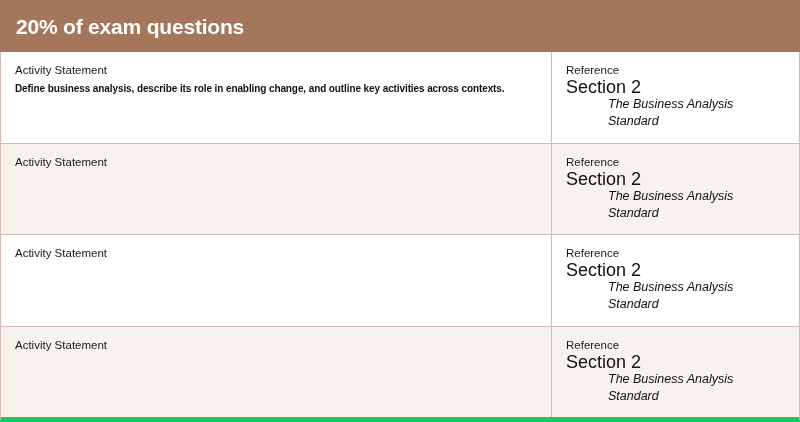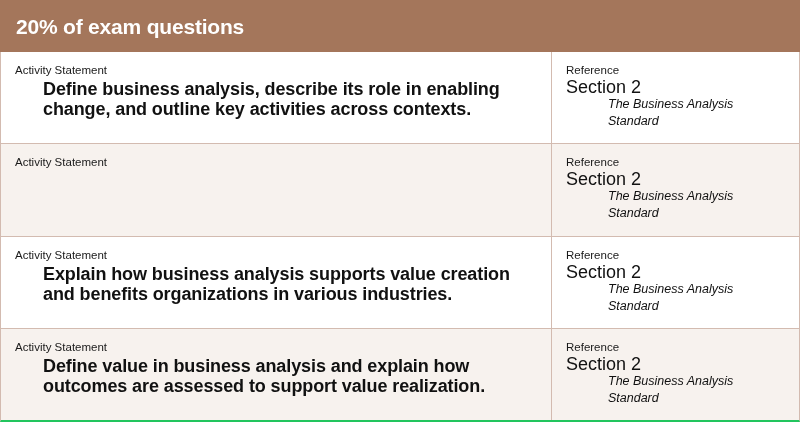"Activity Statement" .card-body { border-bottom: 2px solid #22c55e -> 5px solid #22c55e }
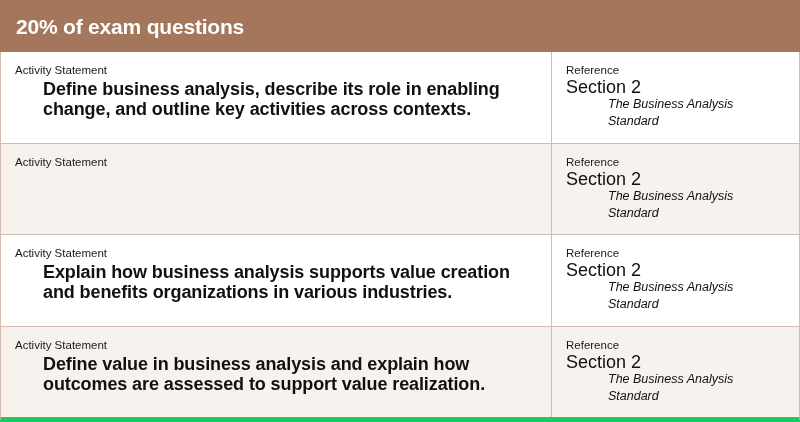"Define business analysis, describe its" .activity-text { font-size: 18px -> 10px; margin-left: 28px -> none }
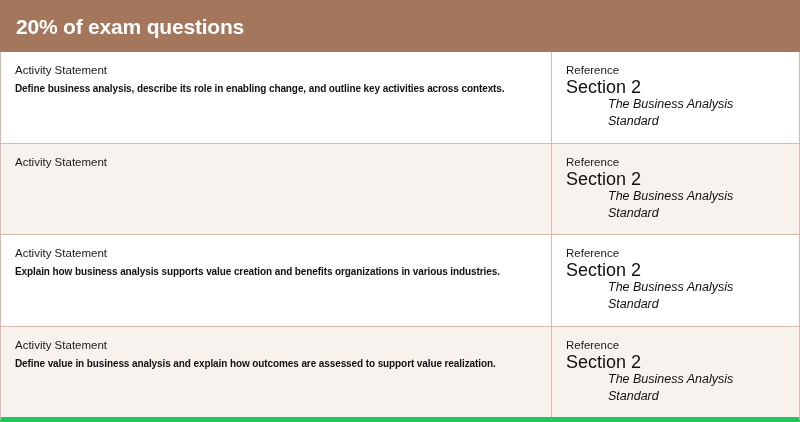"Explain how business analysis supports" div.activity-text { html: <div>Explain how business analysis supports value creation and benefits organizations in various industries.</div> -> none }
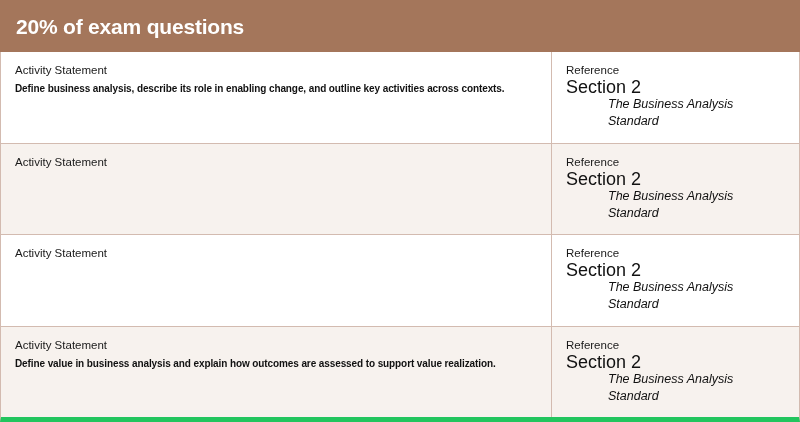"Define value in business analysis" div.activity-text { html: <div>Define value in business analysis and explain how outcomes are assessed to support value realization.</div> -> none }
